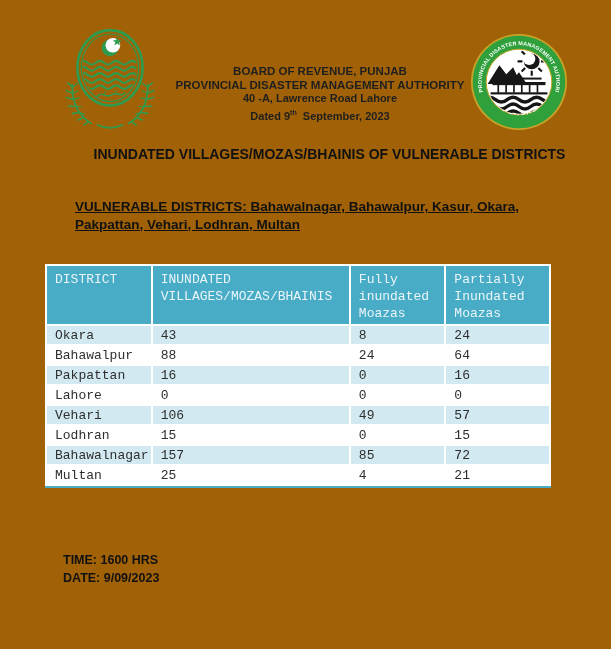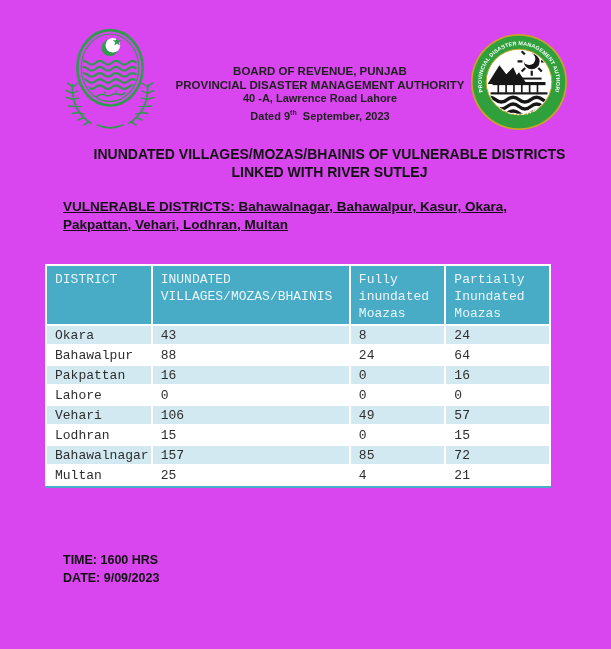"BOARD OF REVENUE, PUNJAB" .page { background: #d946ef -> #a16207 }
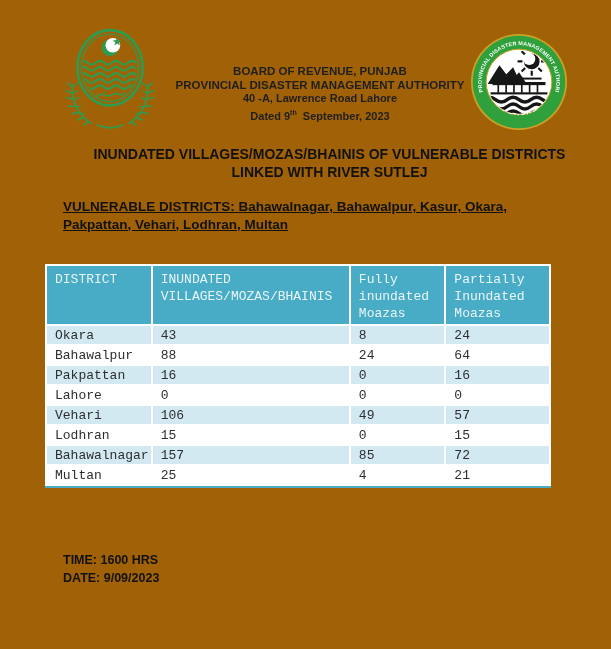"LINKED WITH RIVER SUTLEJ" div { html: <div>LINKED WITH RIVER SUTLEJ</div> -> none }
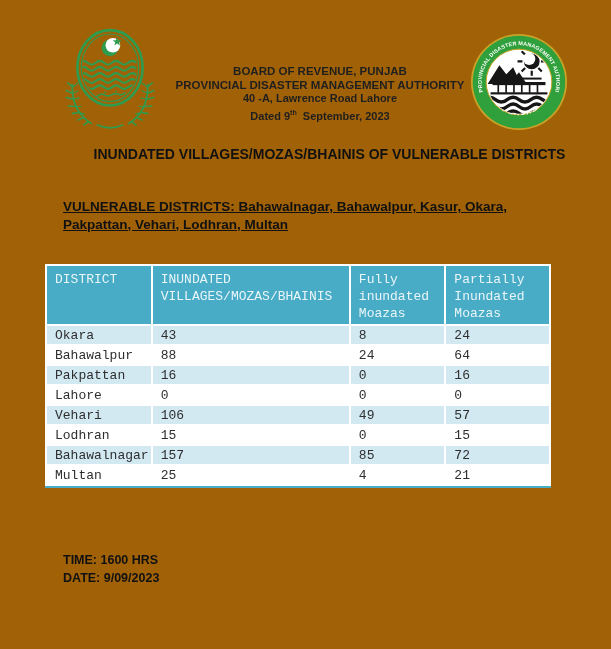"VULNERABLE DISTRICTS: Bahawalnagar," .doc-subtitle .u { margin-left: none -> 12px }
